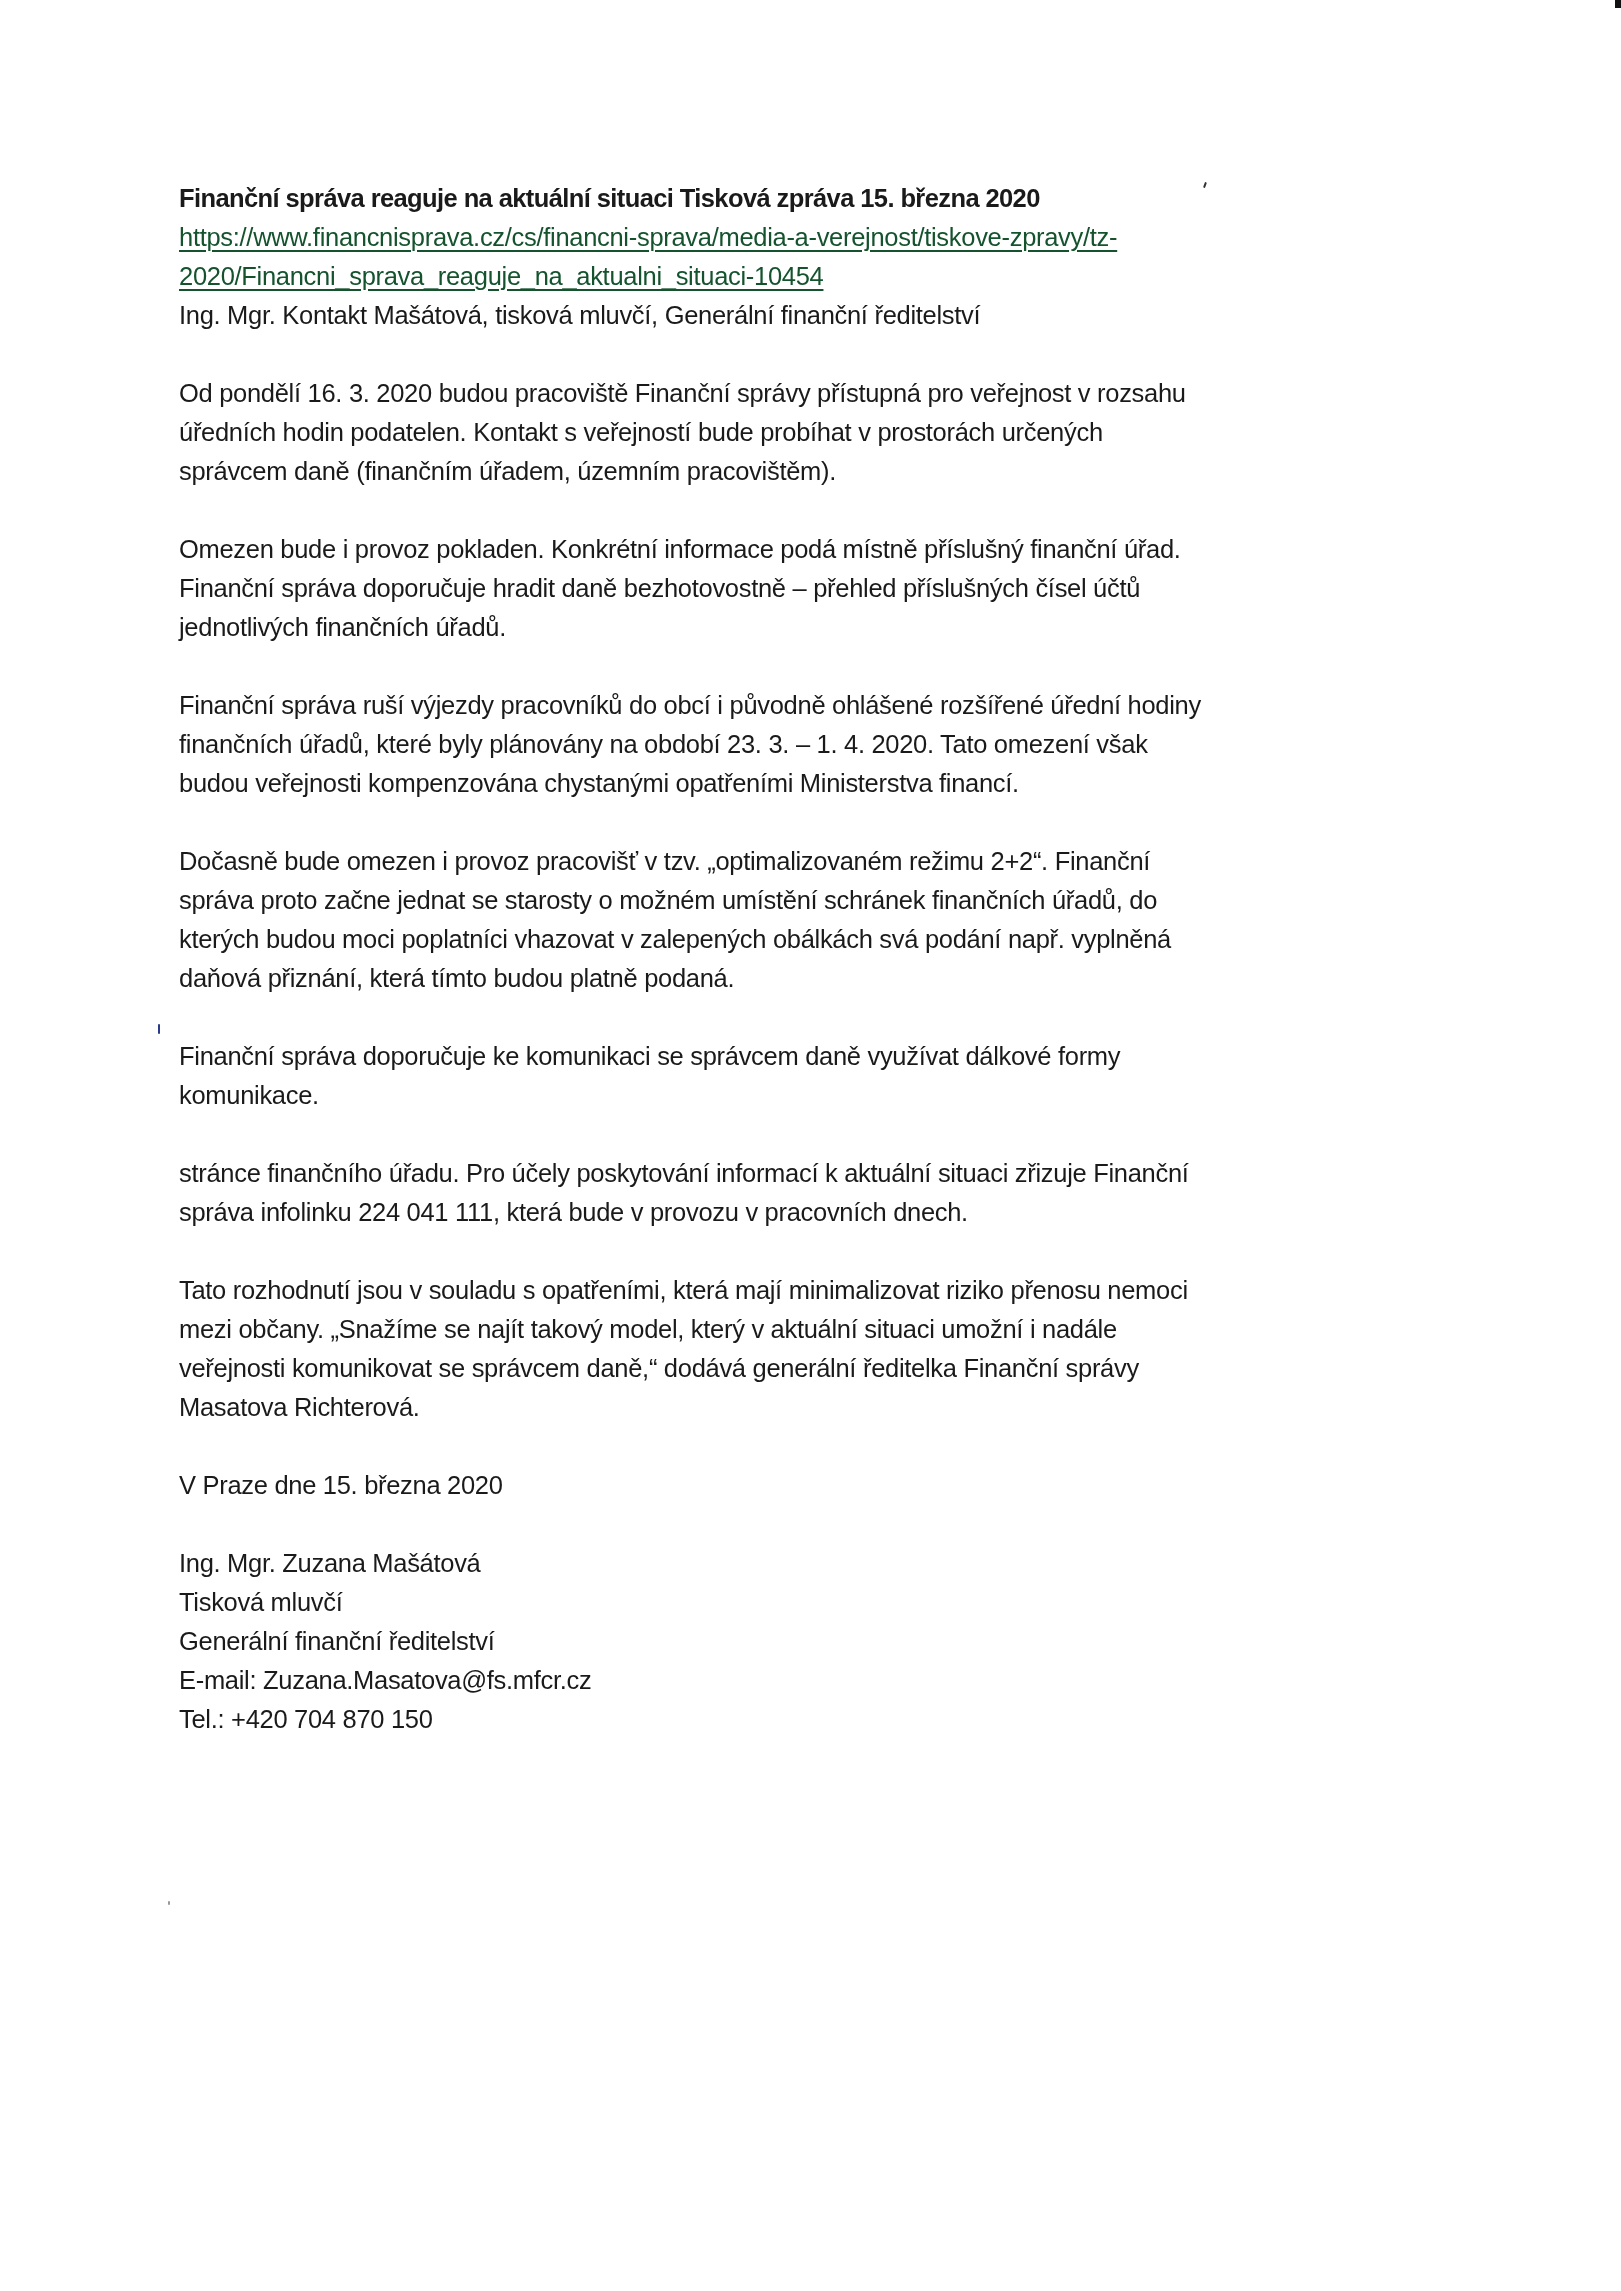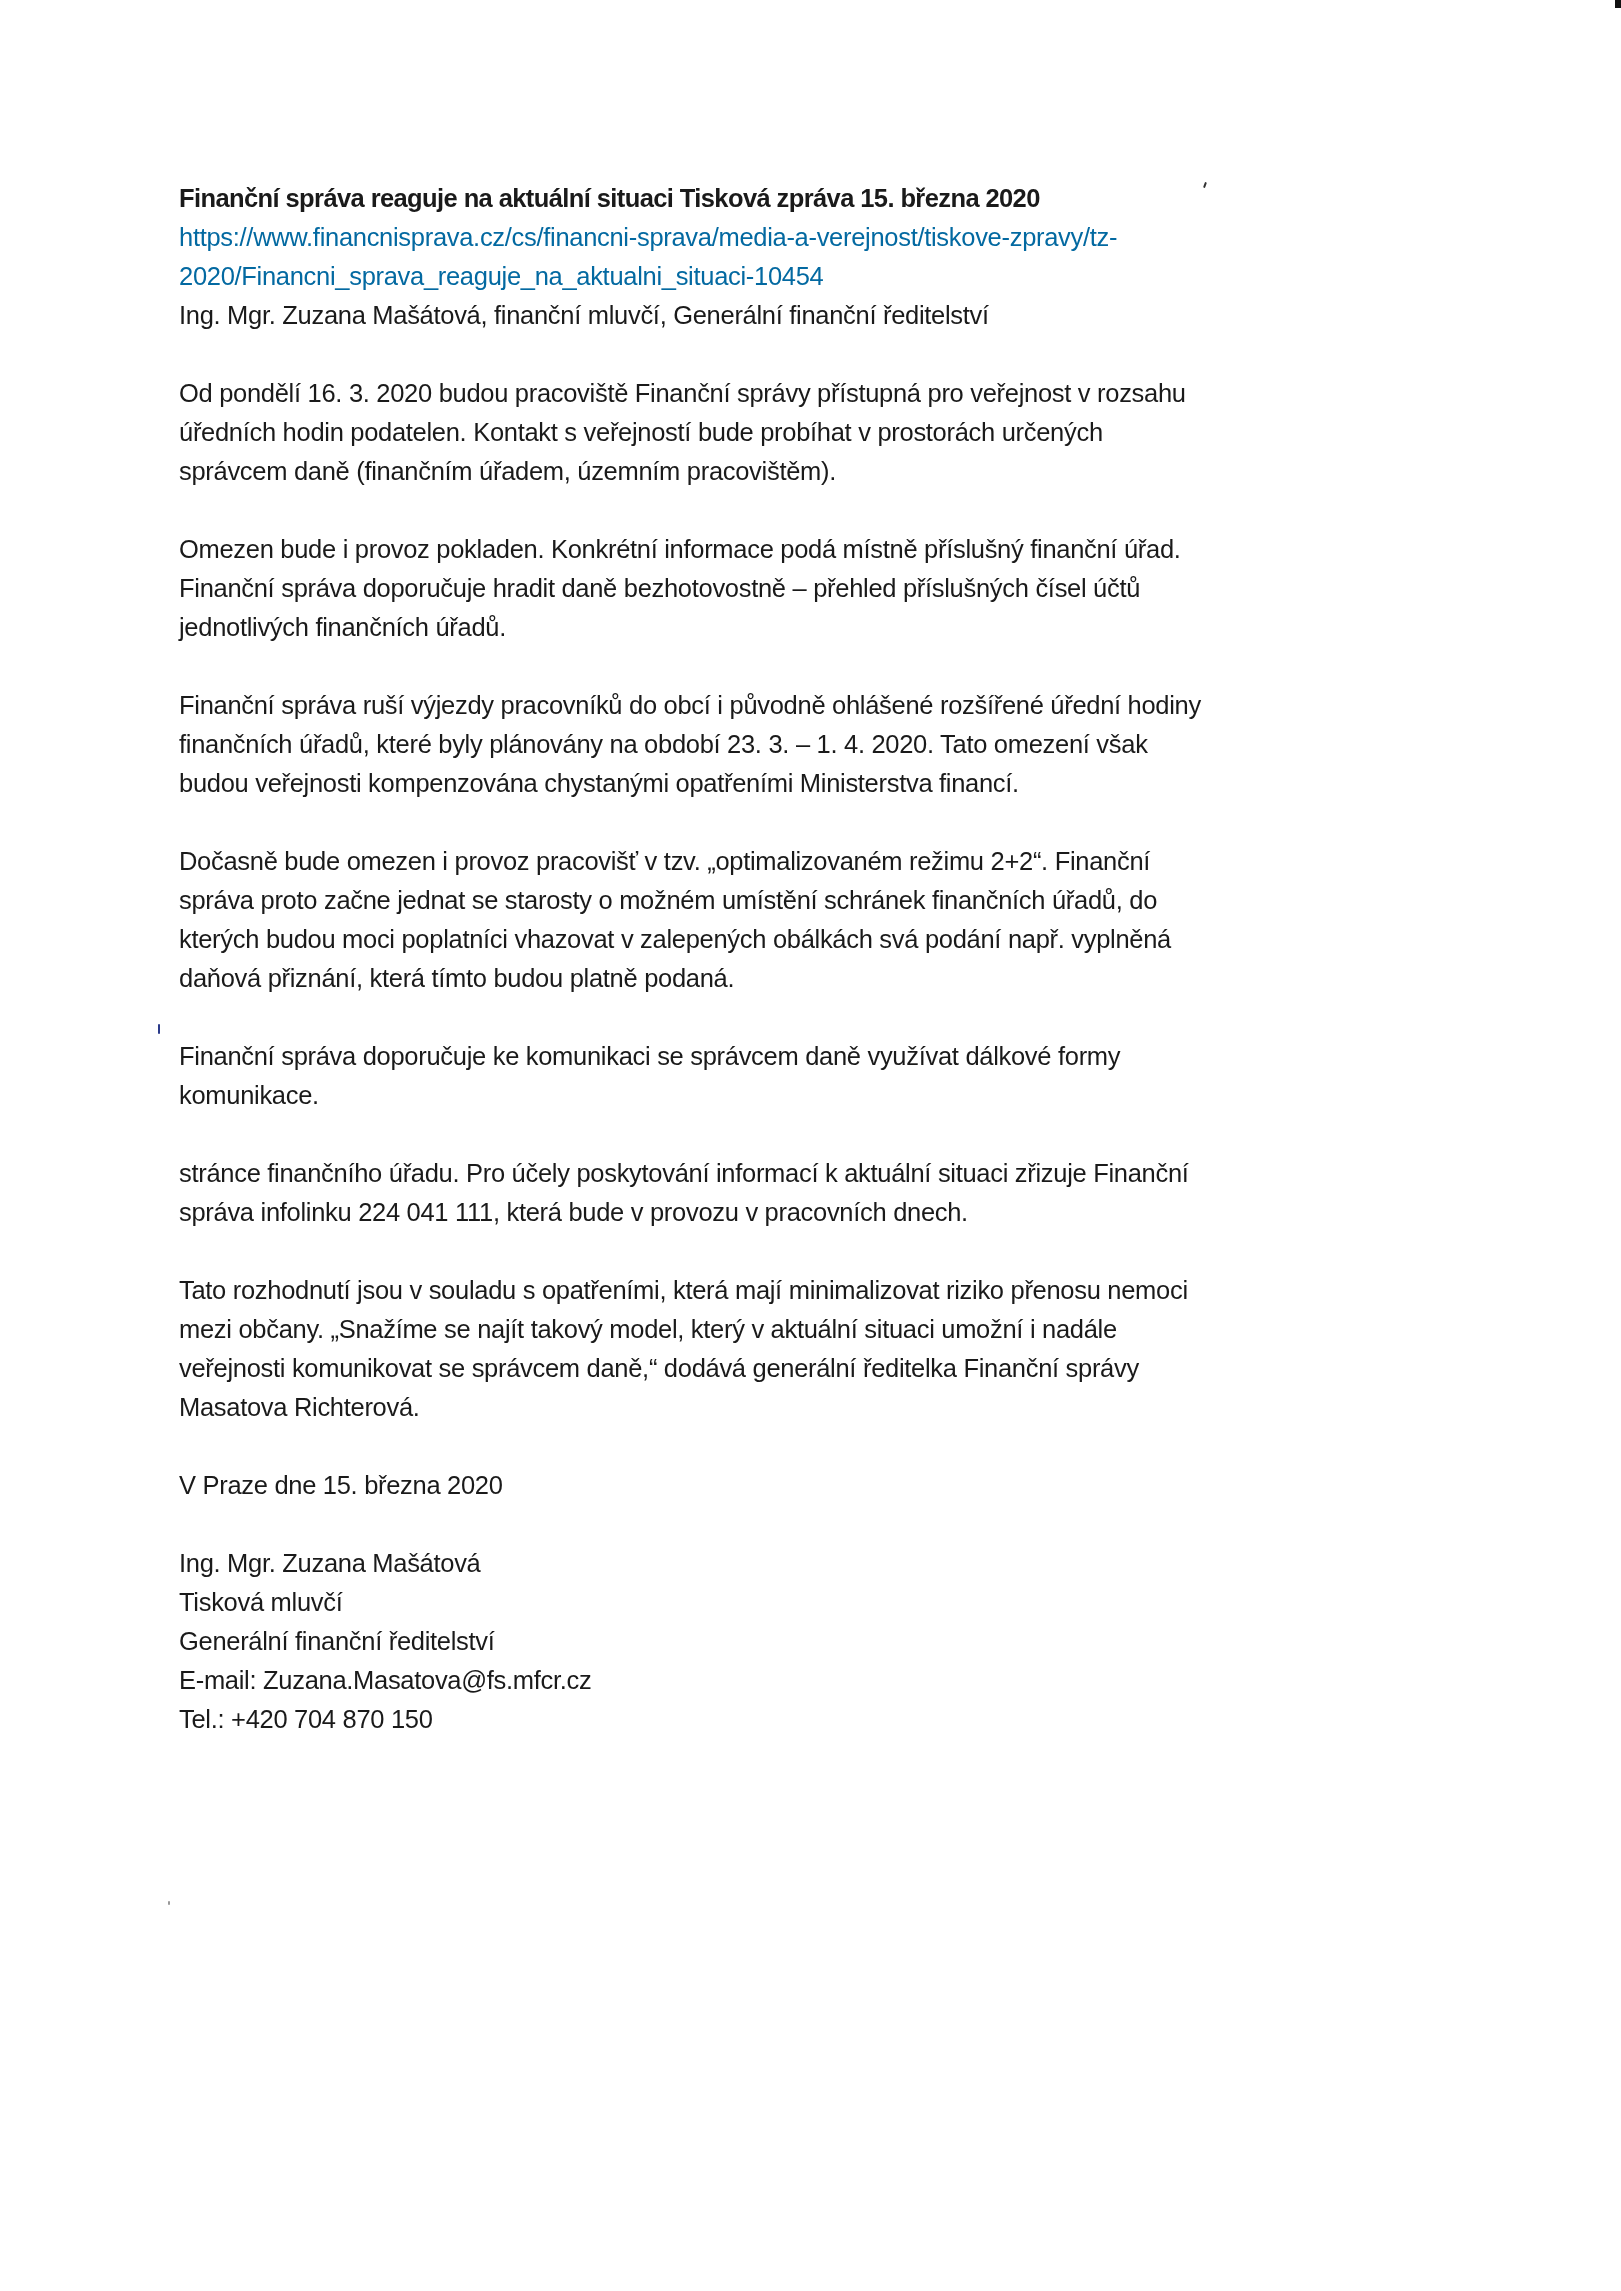"https://www.financnisprava.cz/cs/financn" .url { color: #0369a1 -> #14532d; text-decoration: none -> underline }
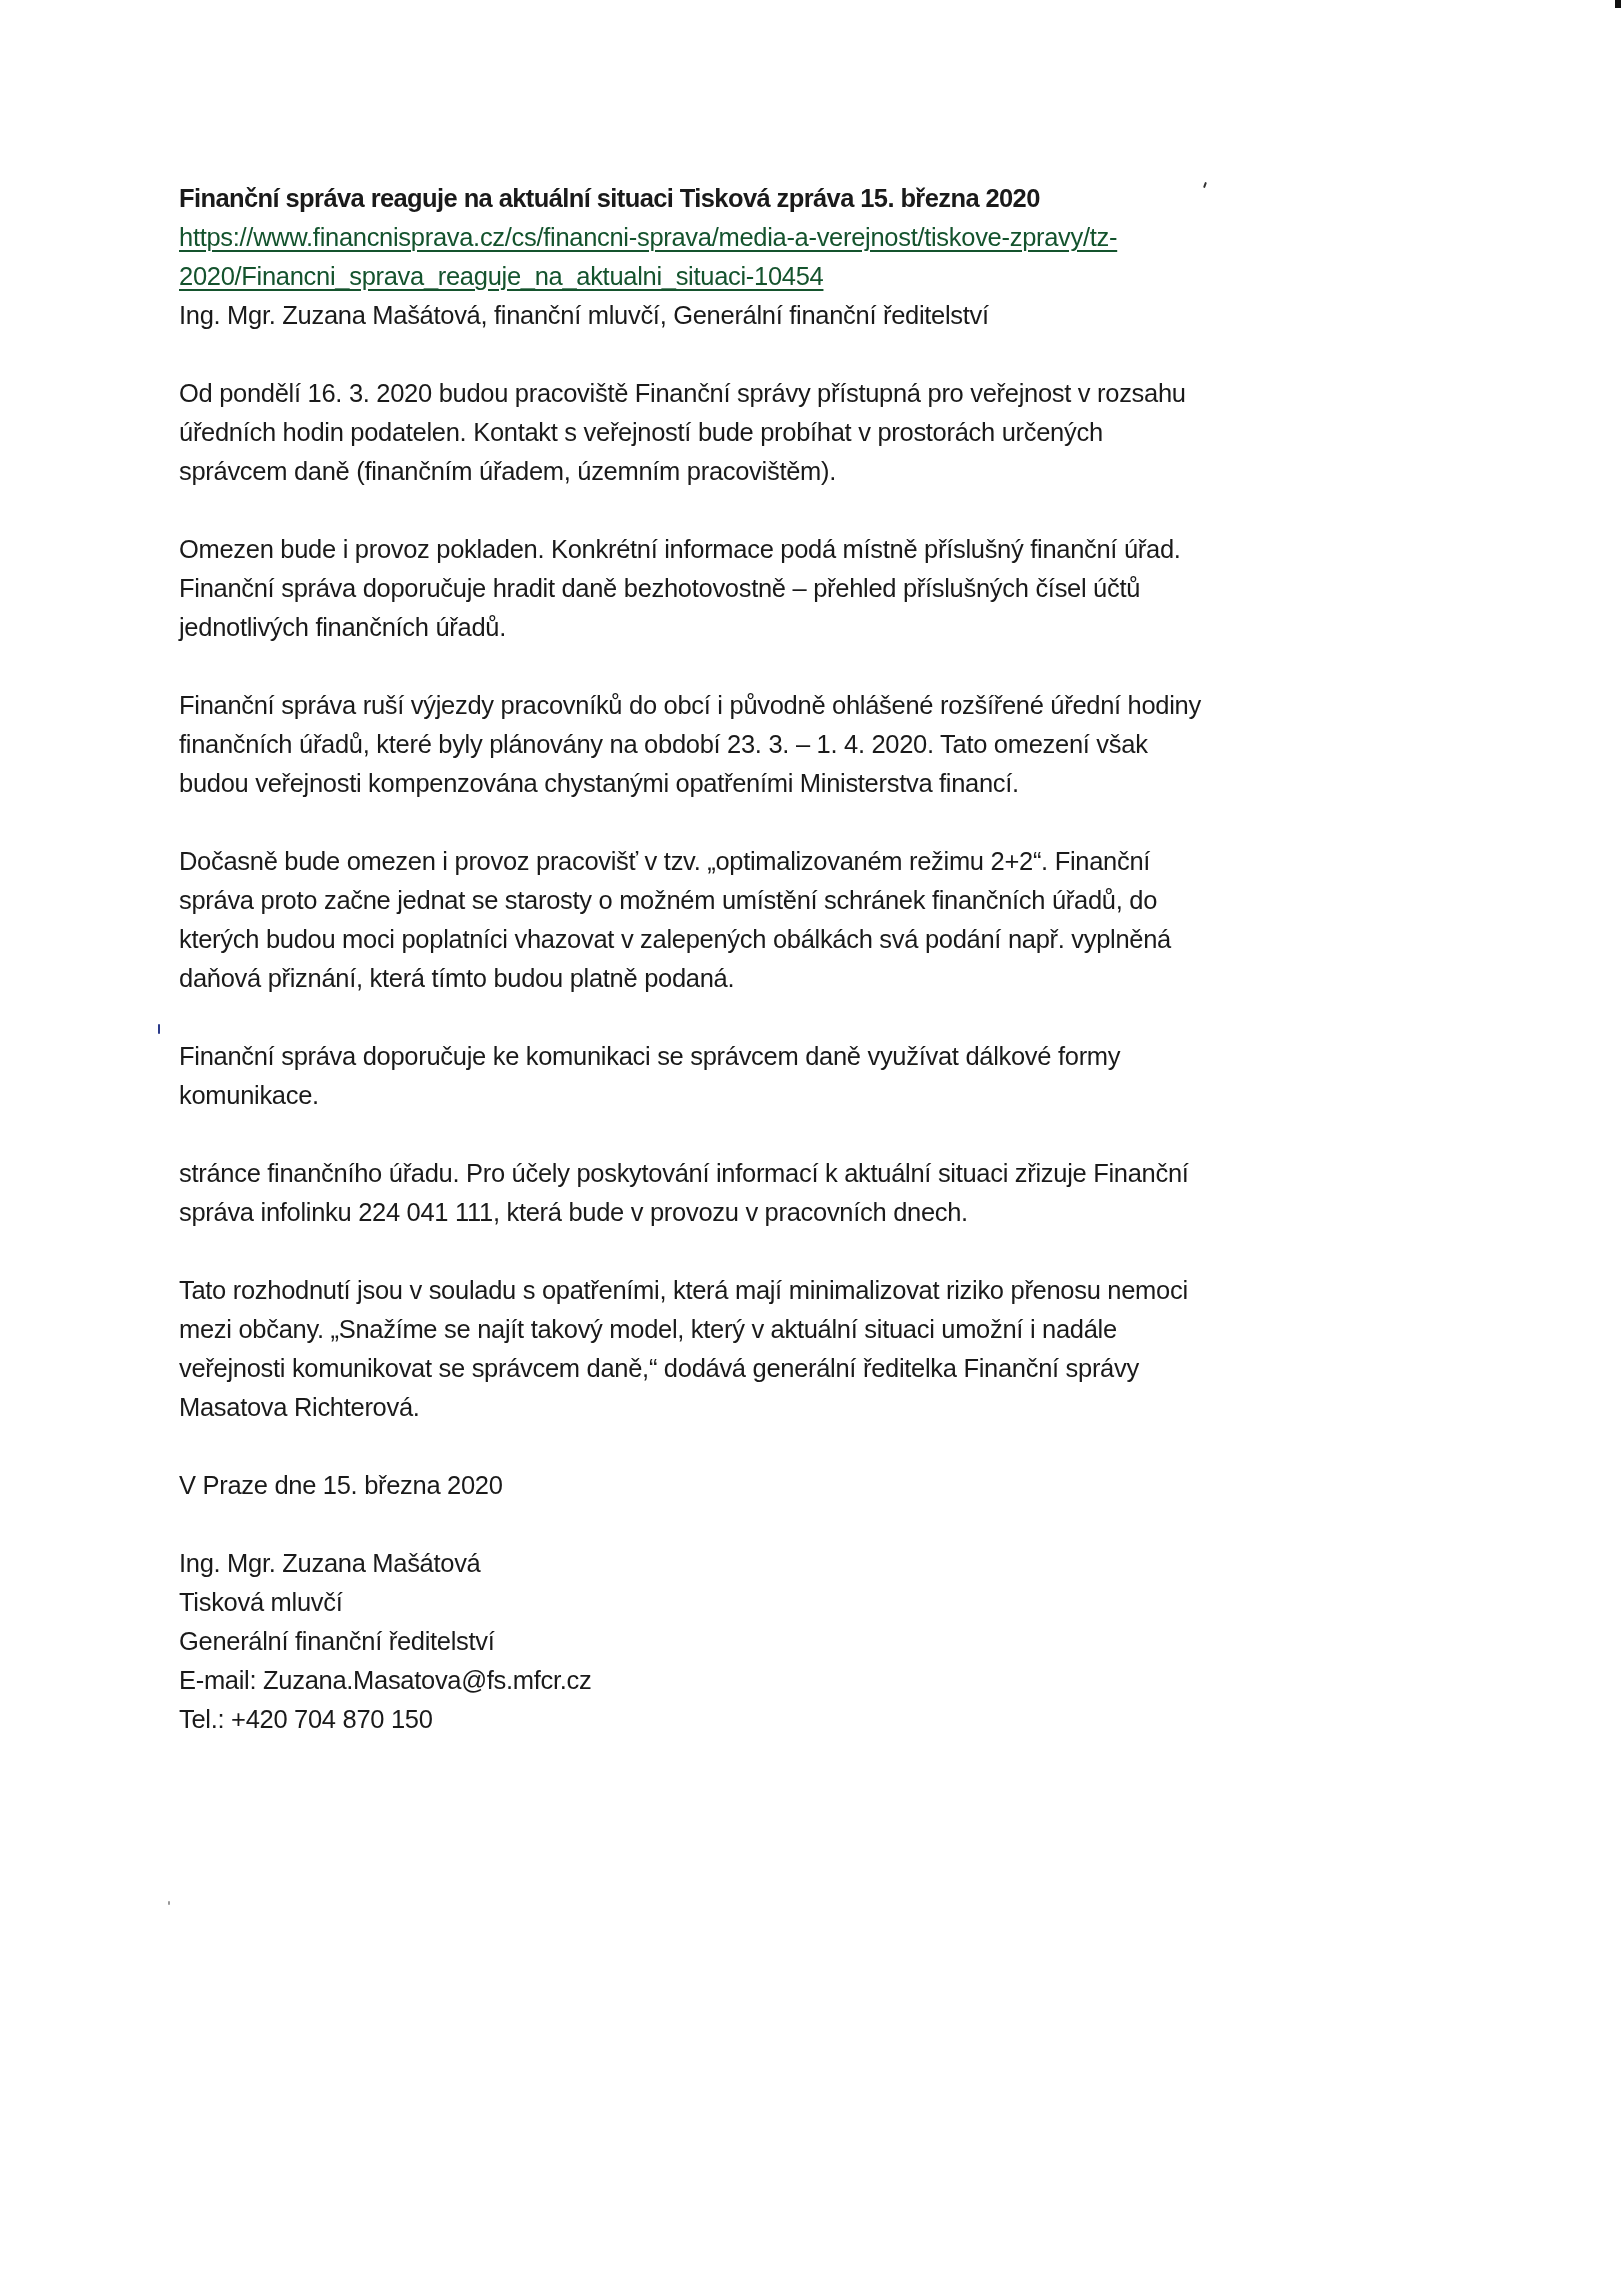"Ing. Mgr. Zuzana Mašátová, finanční" span.line { text: Zuzana Mašátová, finanční -> Kontakt Mašátová, tisková }
